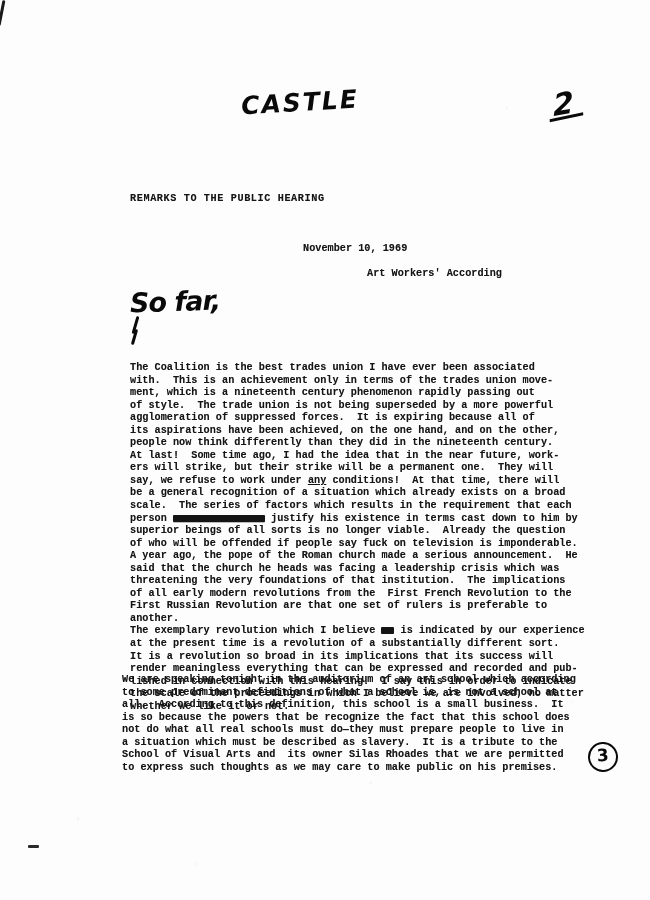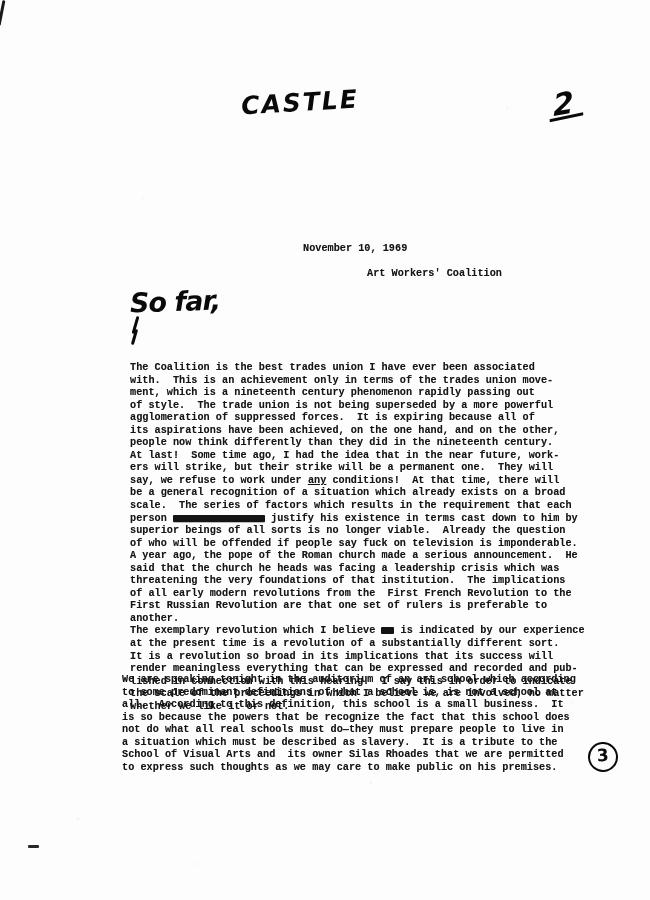"REMARKS TO THE PUBLIC HEARING" div.typed { html: none -> <div>REMARKS TO THE PUBLIC HEARING</div> }
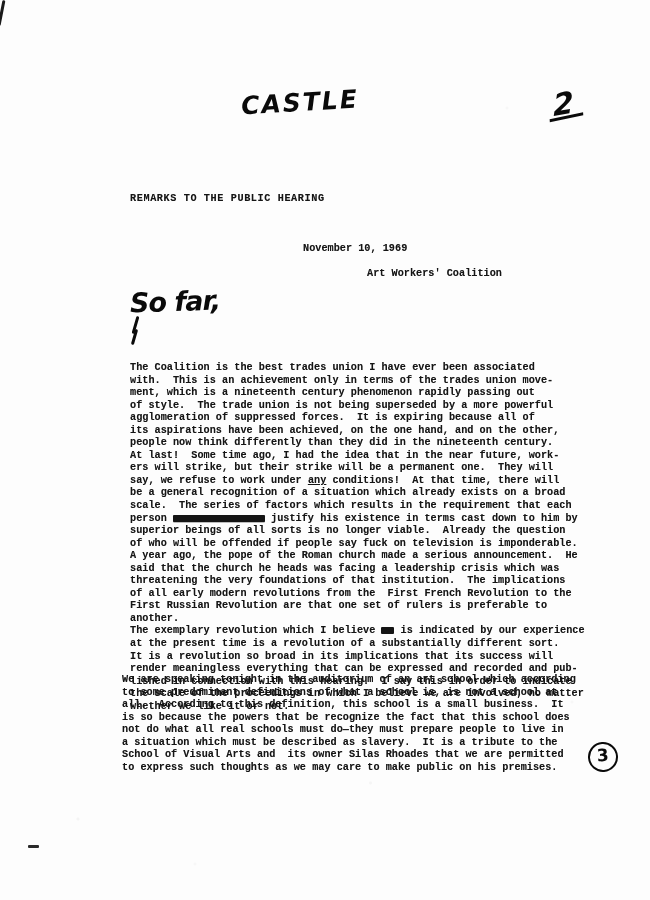"Art Workers' Coalition" div.typed { text: Coalition -> According }
